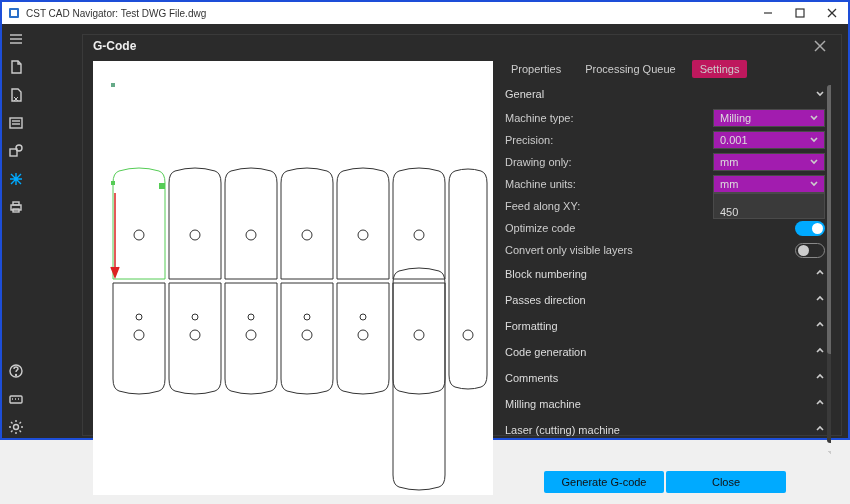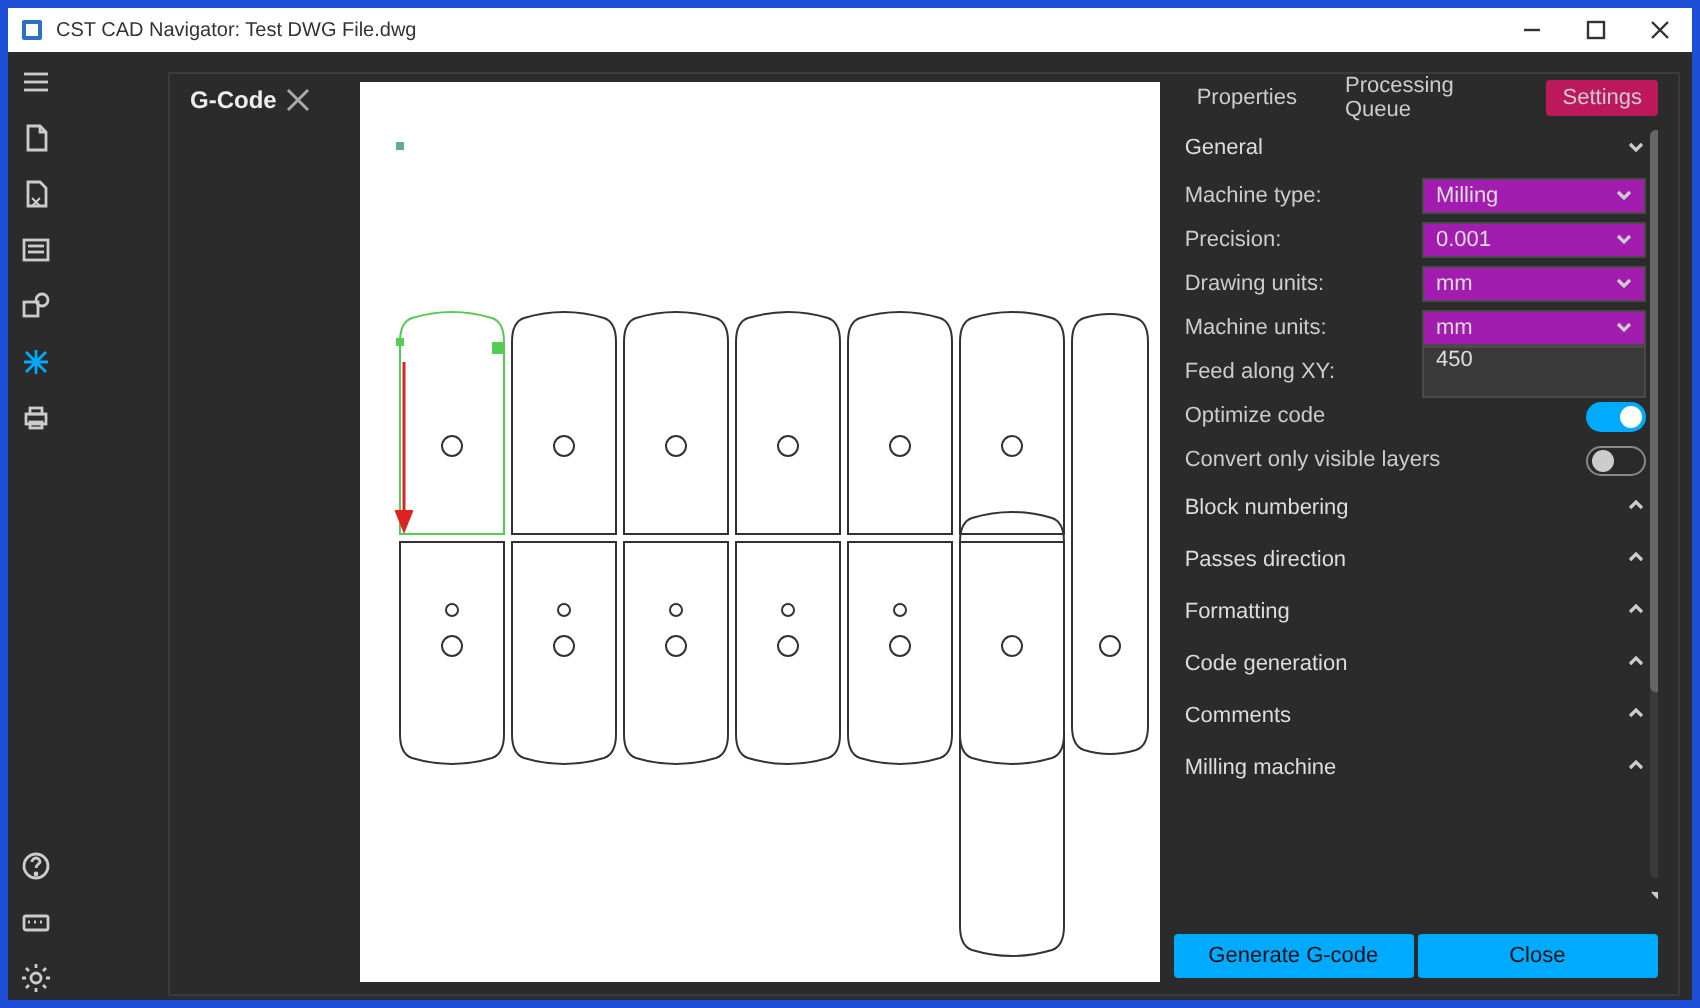"CST CAD Navigator: Test DWG" .win { border: 4px solid #1d4ed8 -> 2px solid #1d4ed8; height: 504px -> 440px }
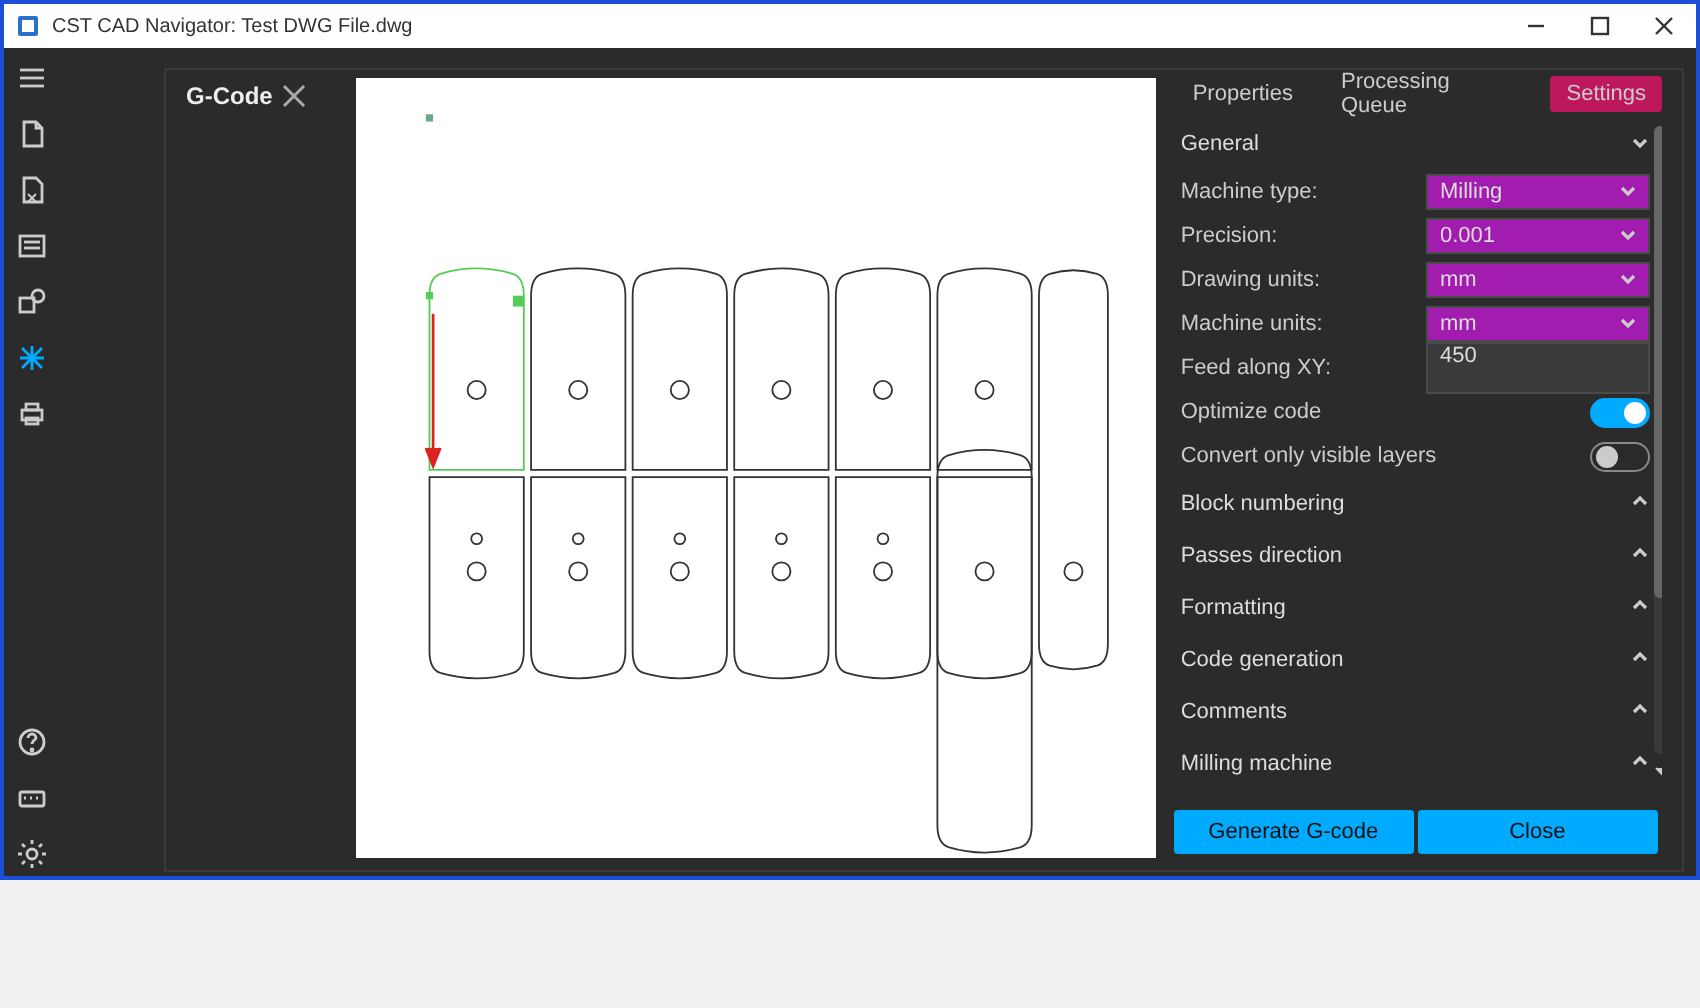"G-Code" .dialog { flex-direction: row -> column }
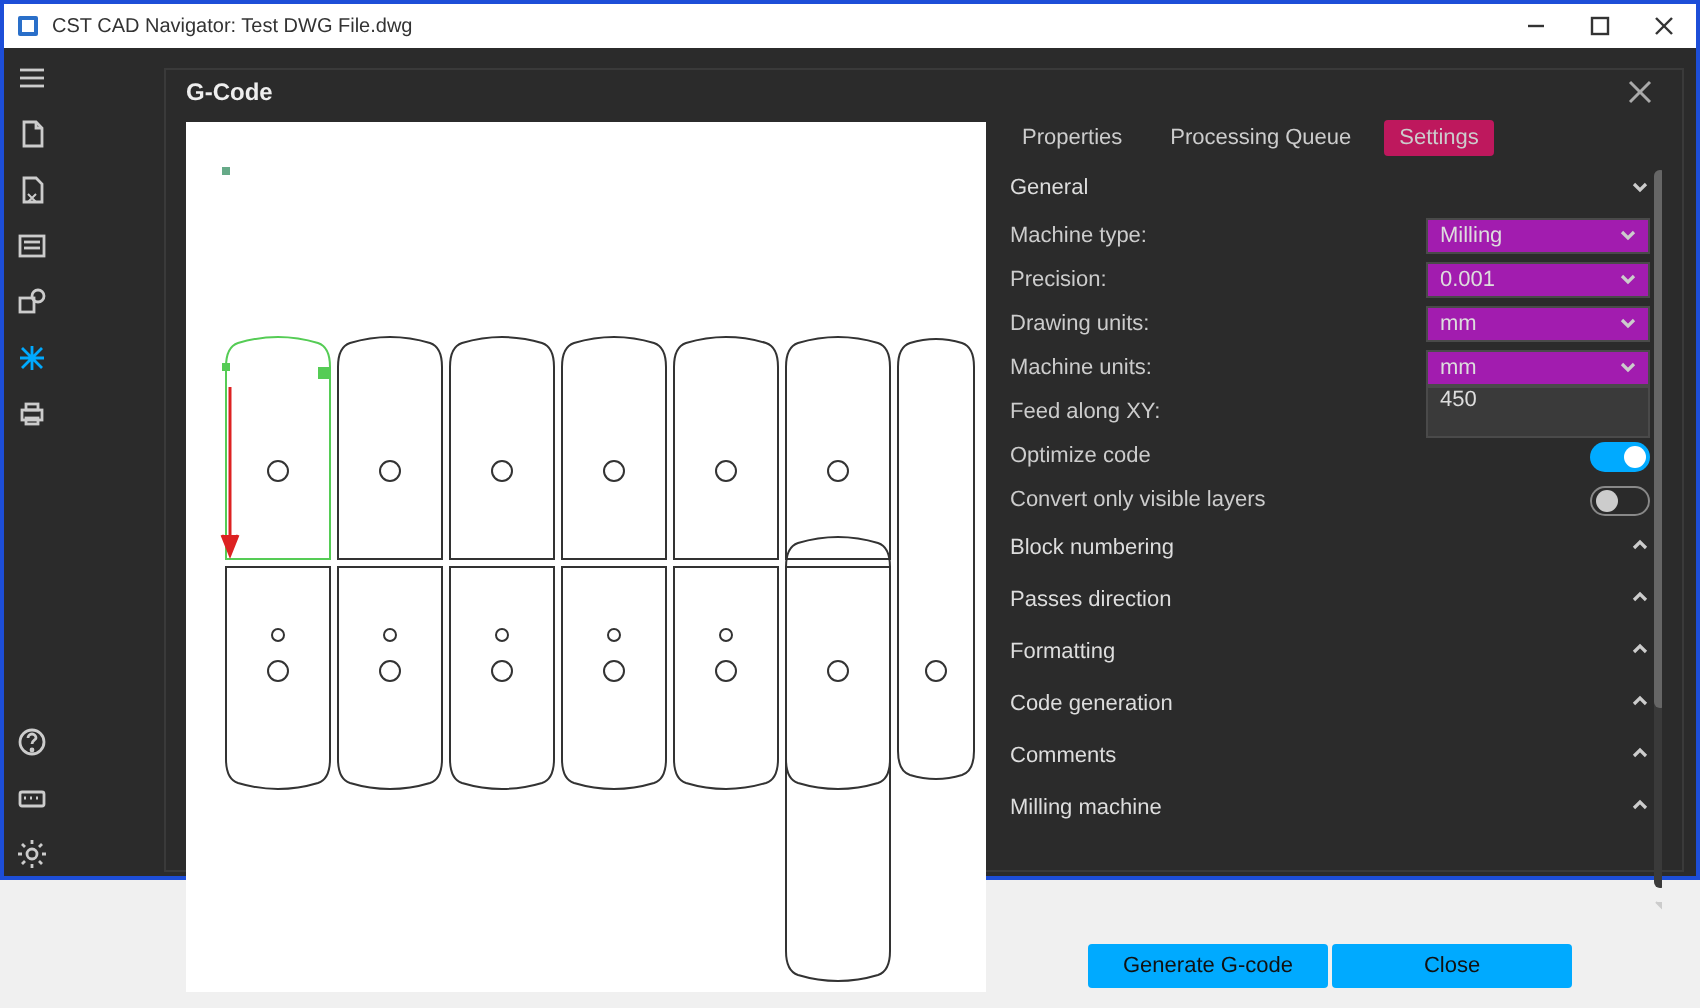"Drawing units:" span.lbl { text: units -> only }
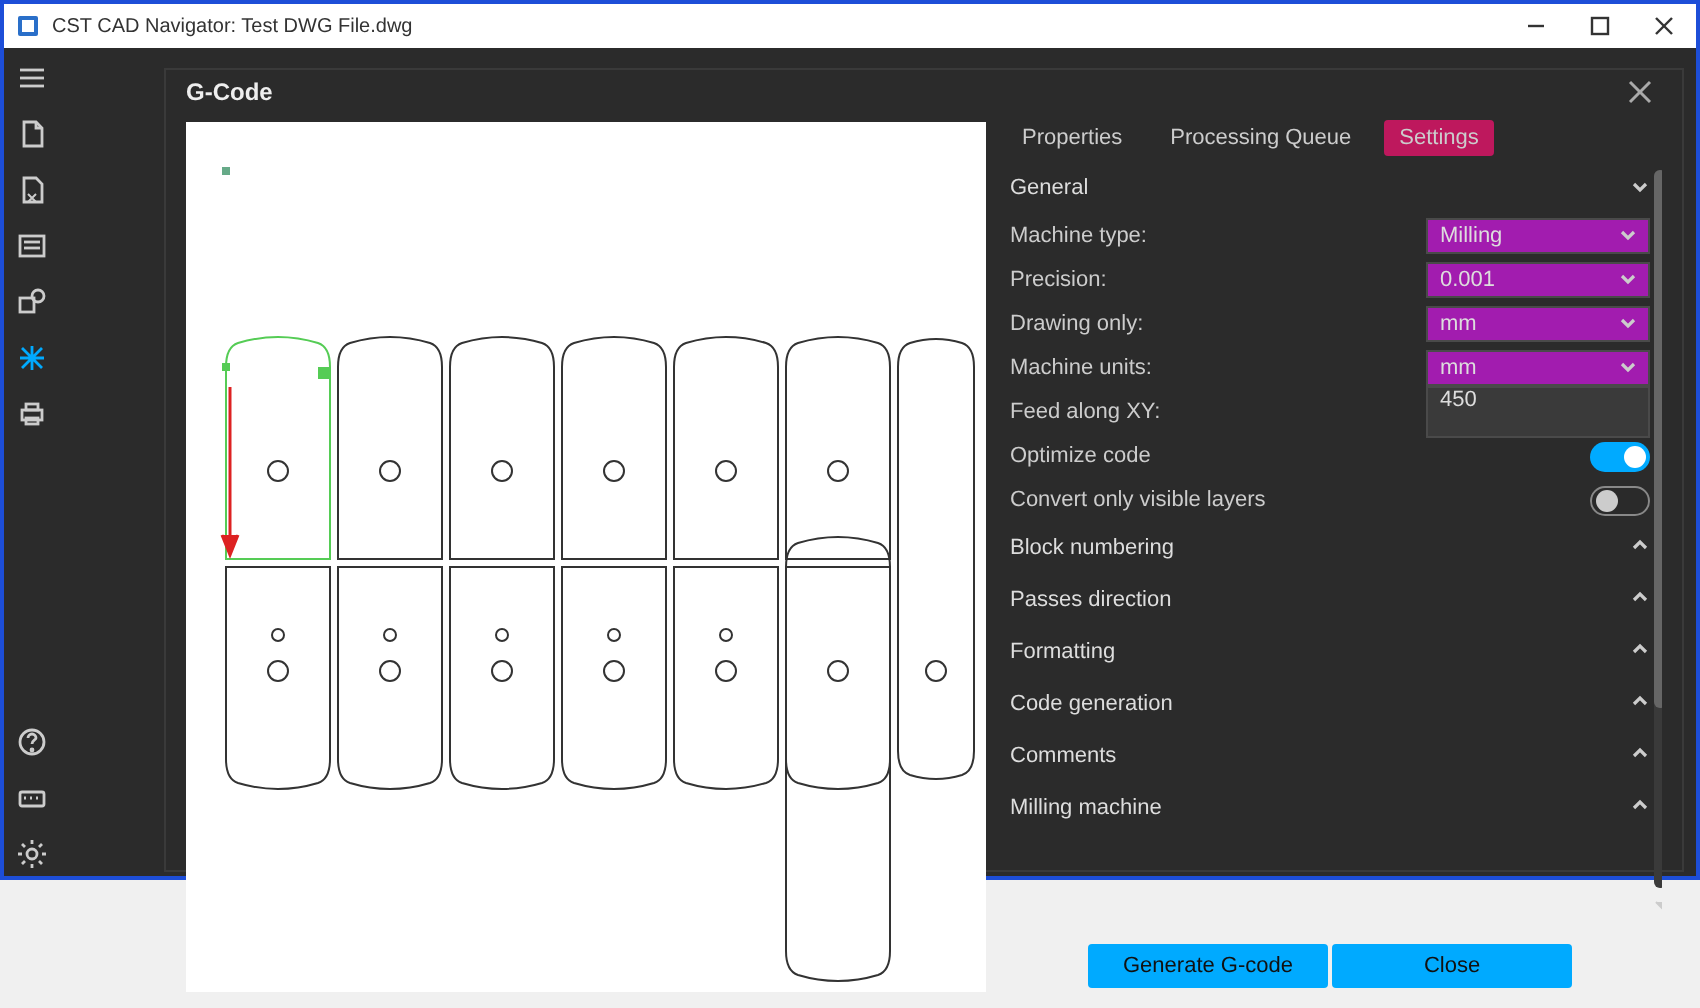"450" .inp { align-items: flex-end -> flex-start }
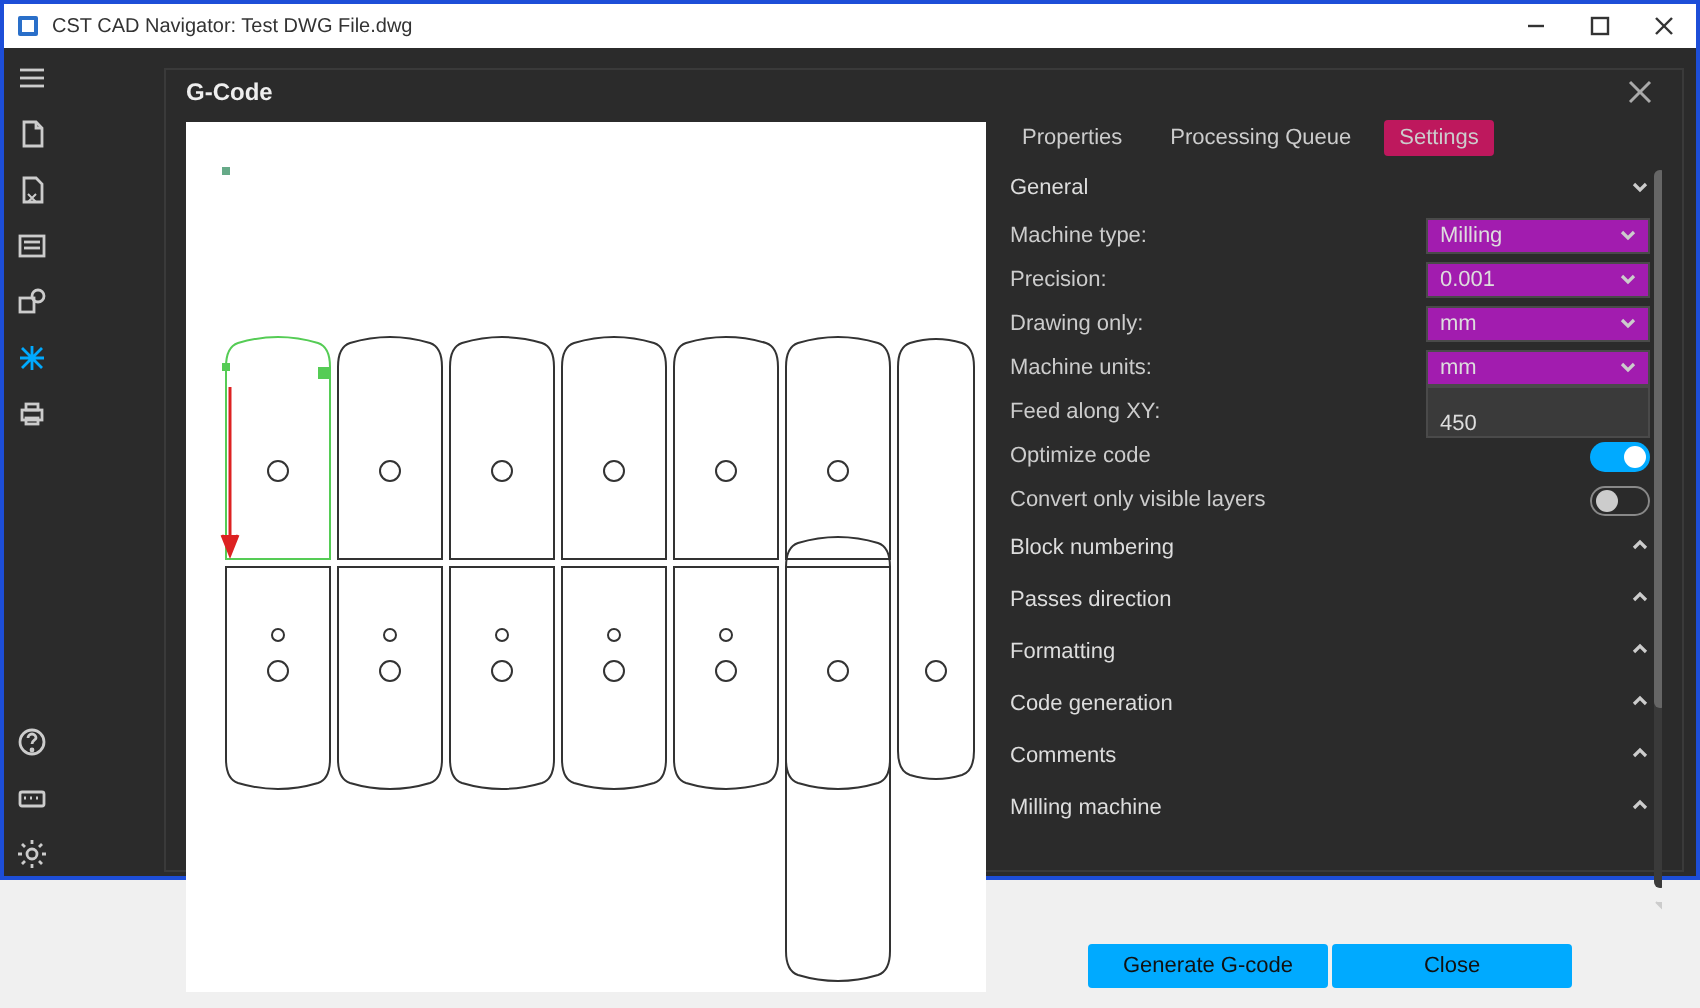"Laser (cutting) machine" div.section-head { html: none -> <div> <span>Laser (cutting) machine</span> <span><svg> <path></path> </svg></span> </div> }
